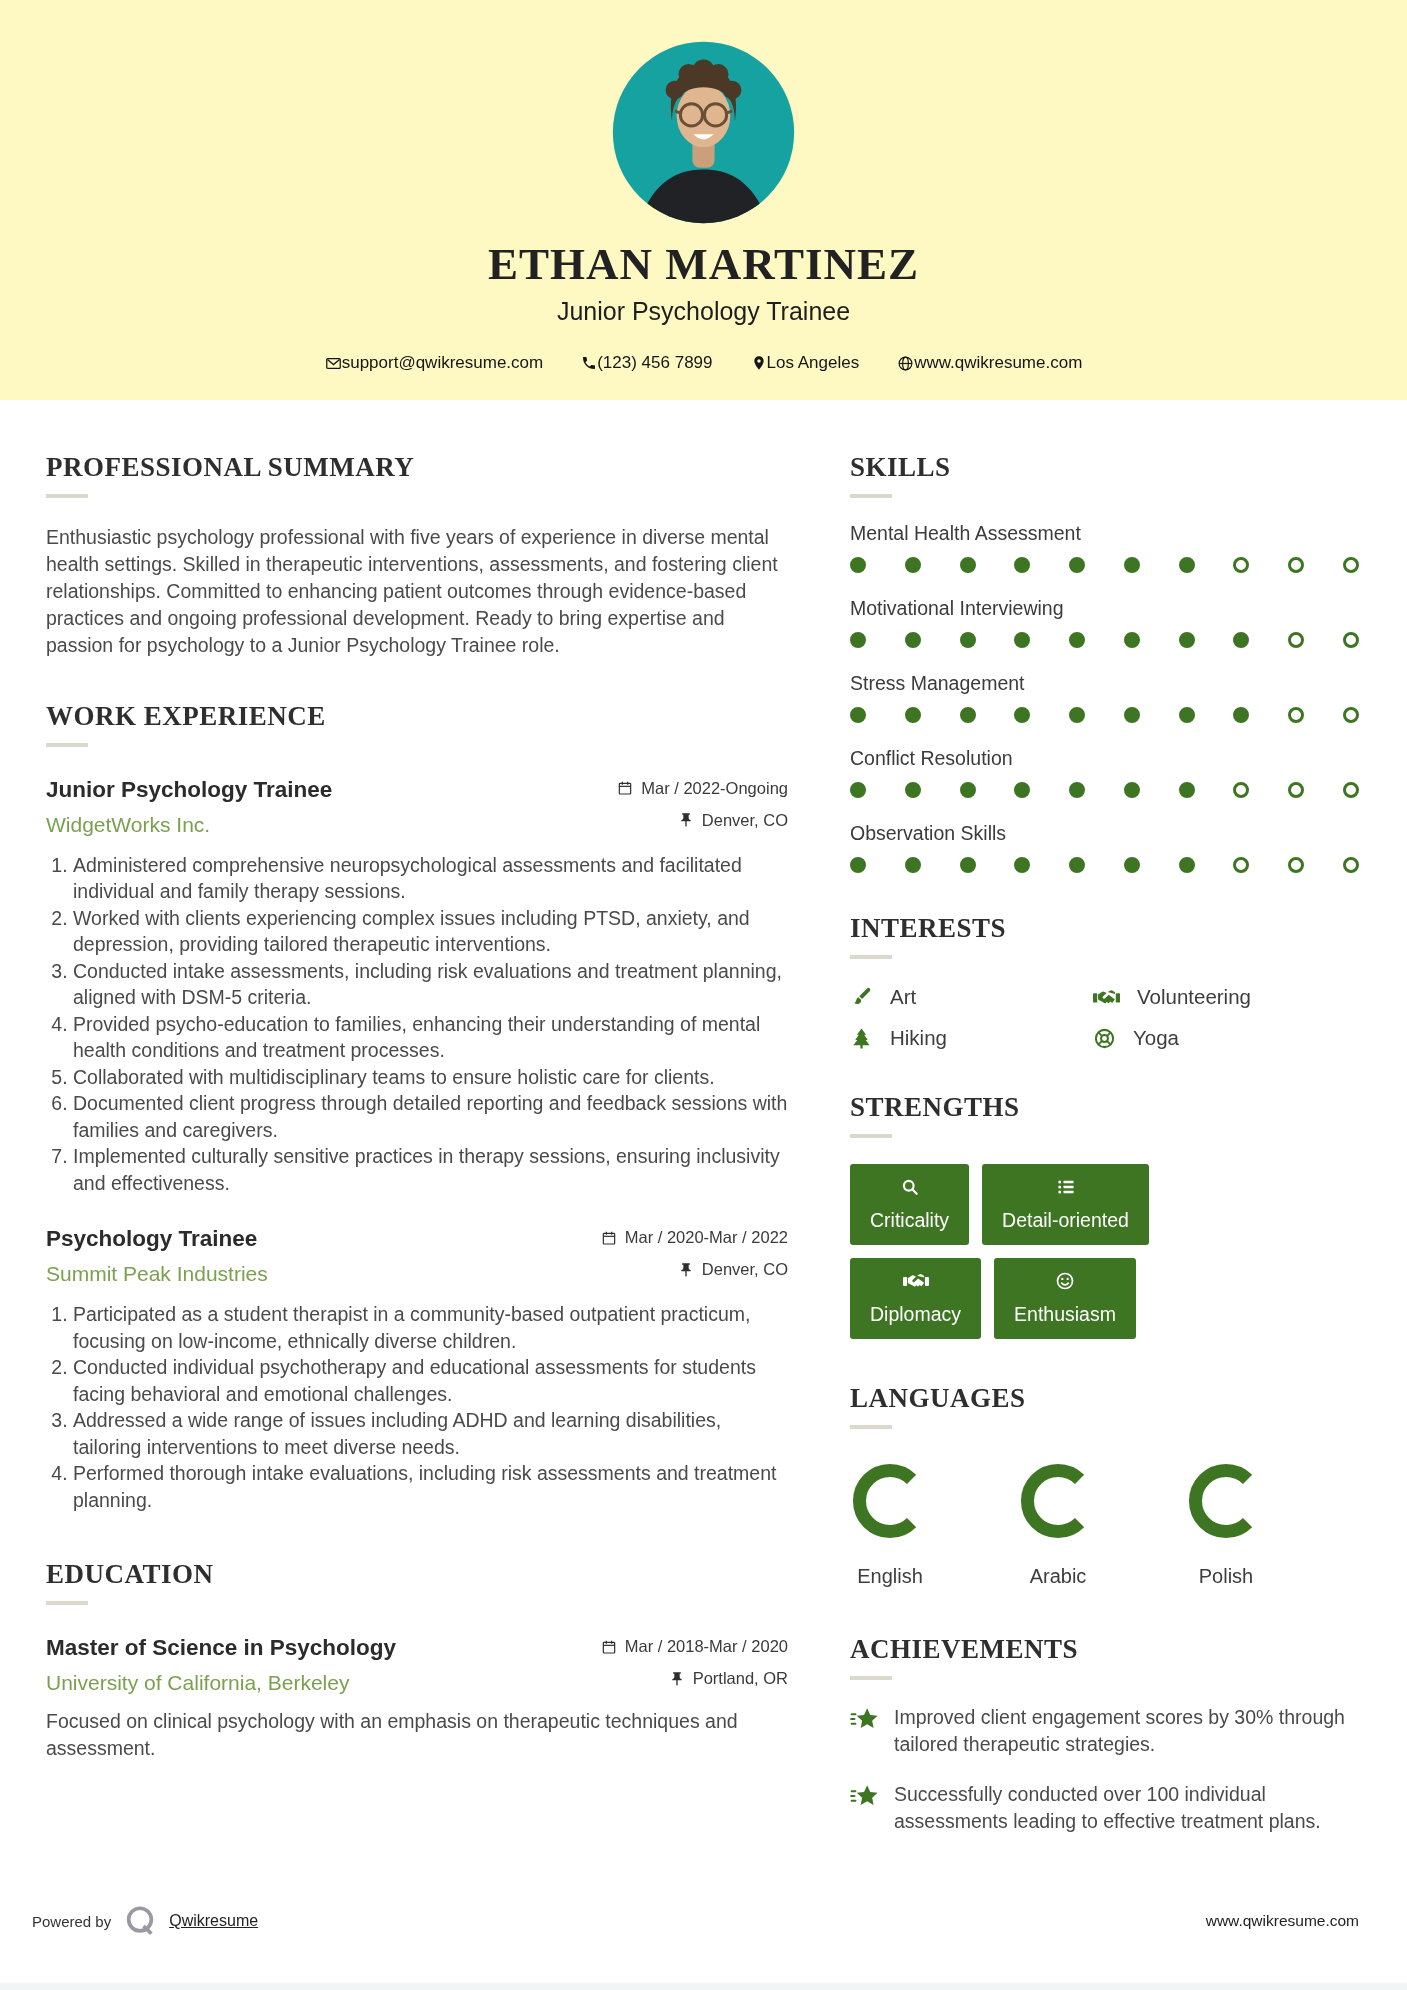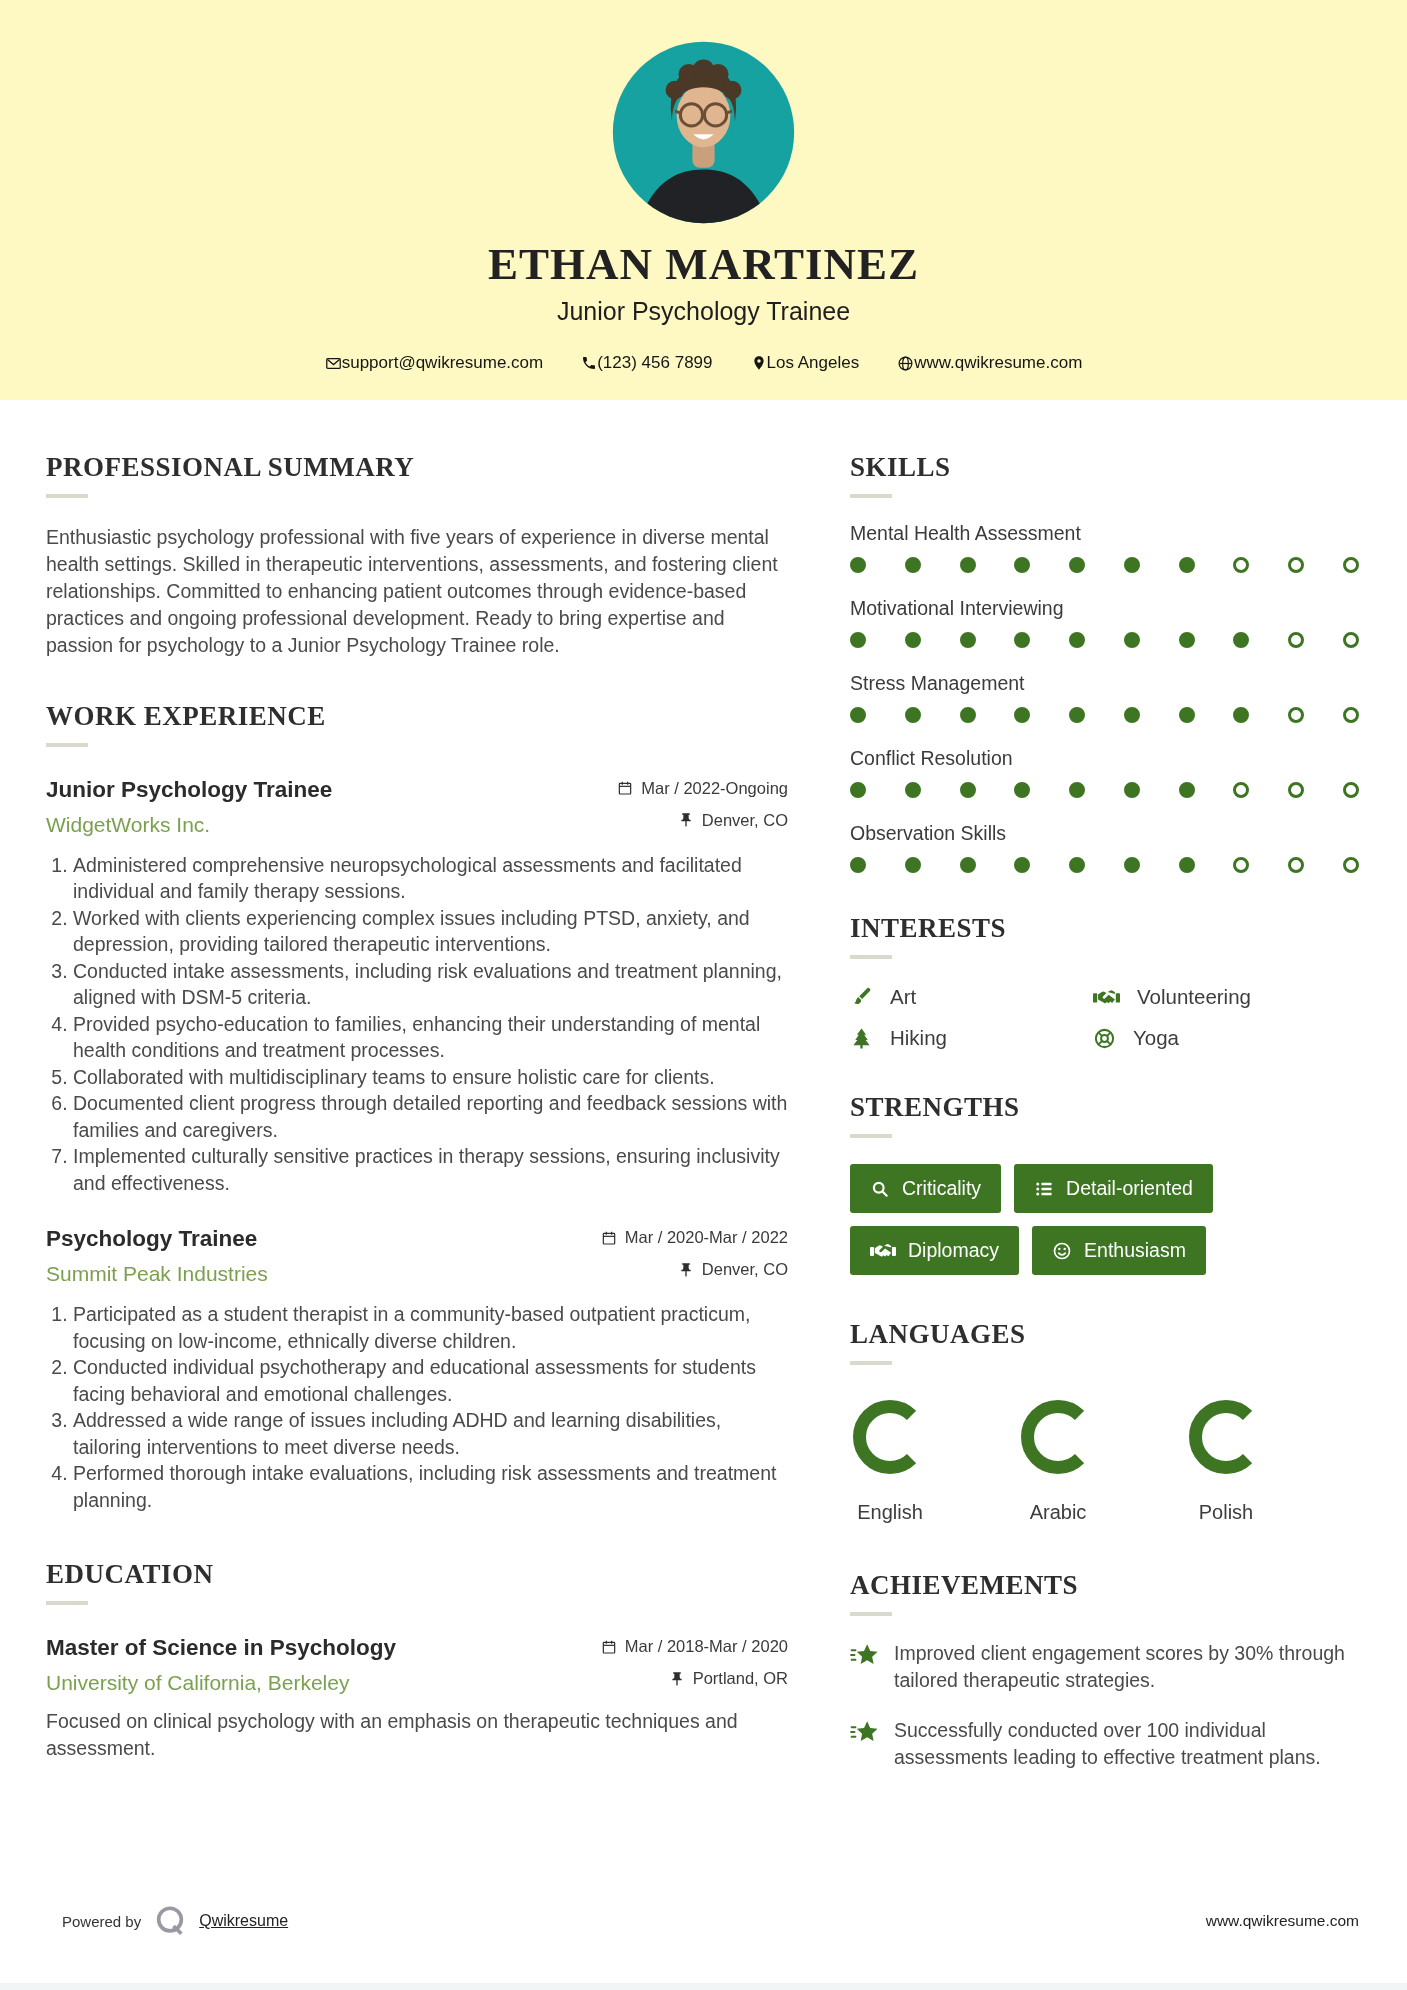"Criticality" .badge { flex-direction: none -> column }
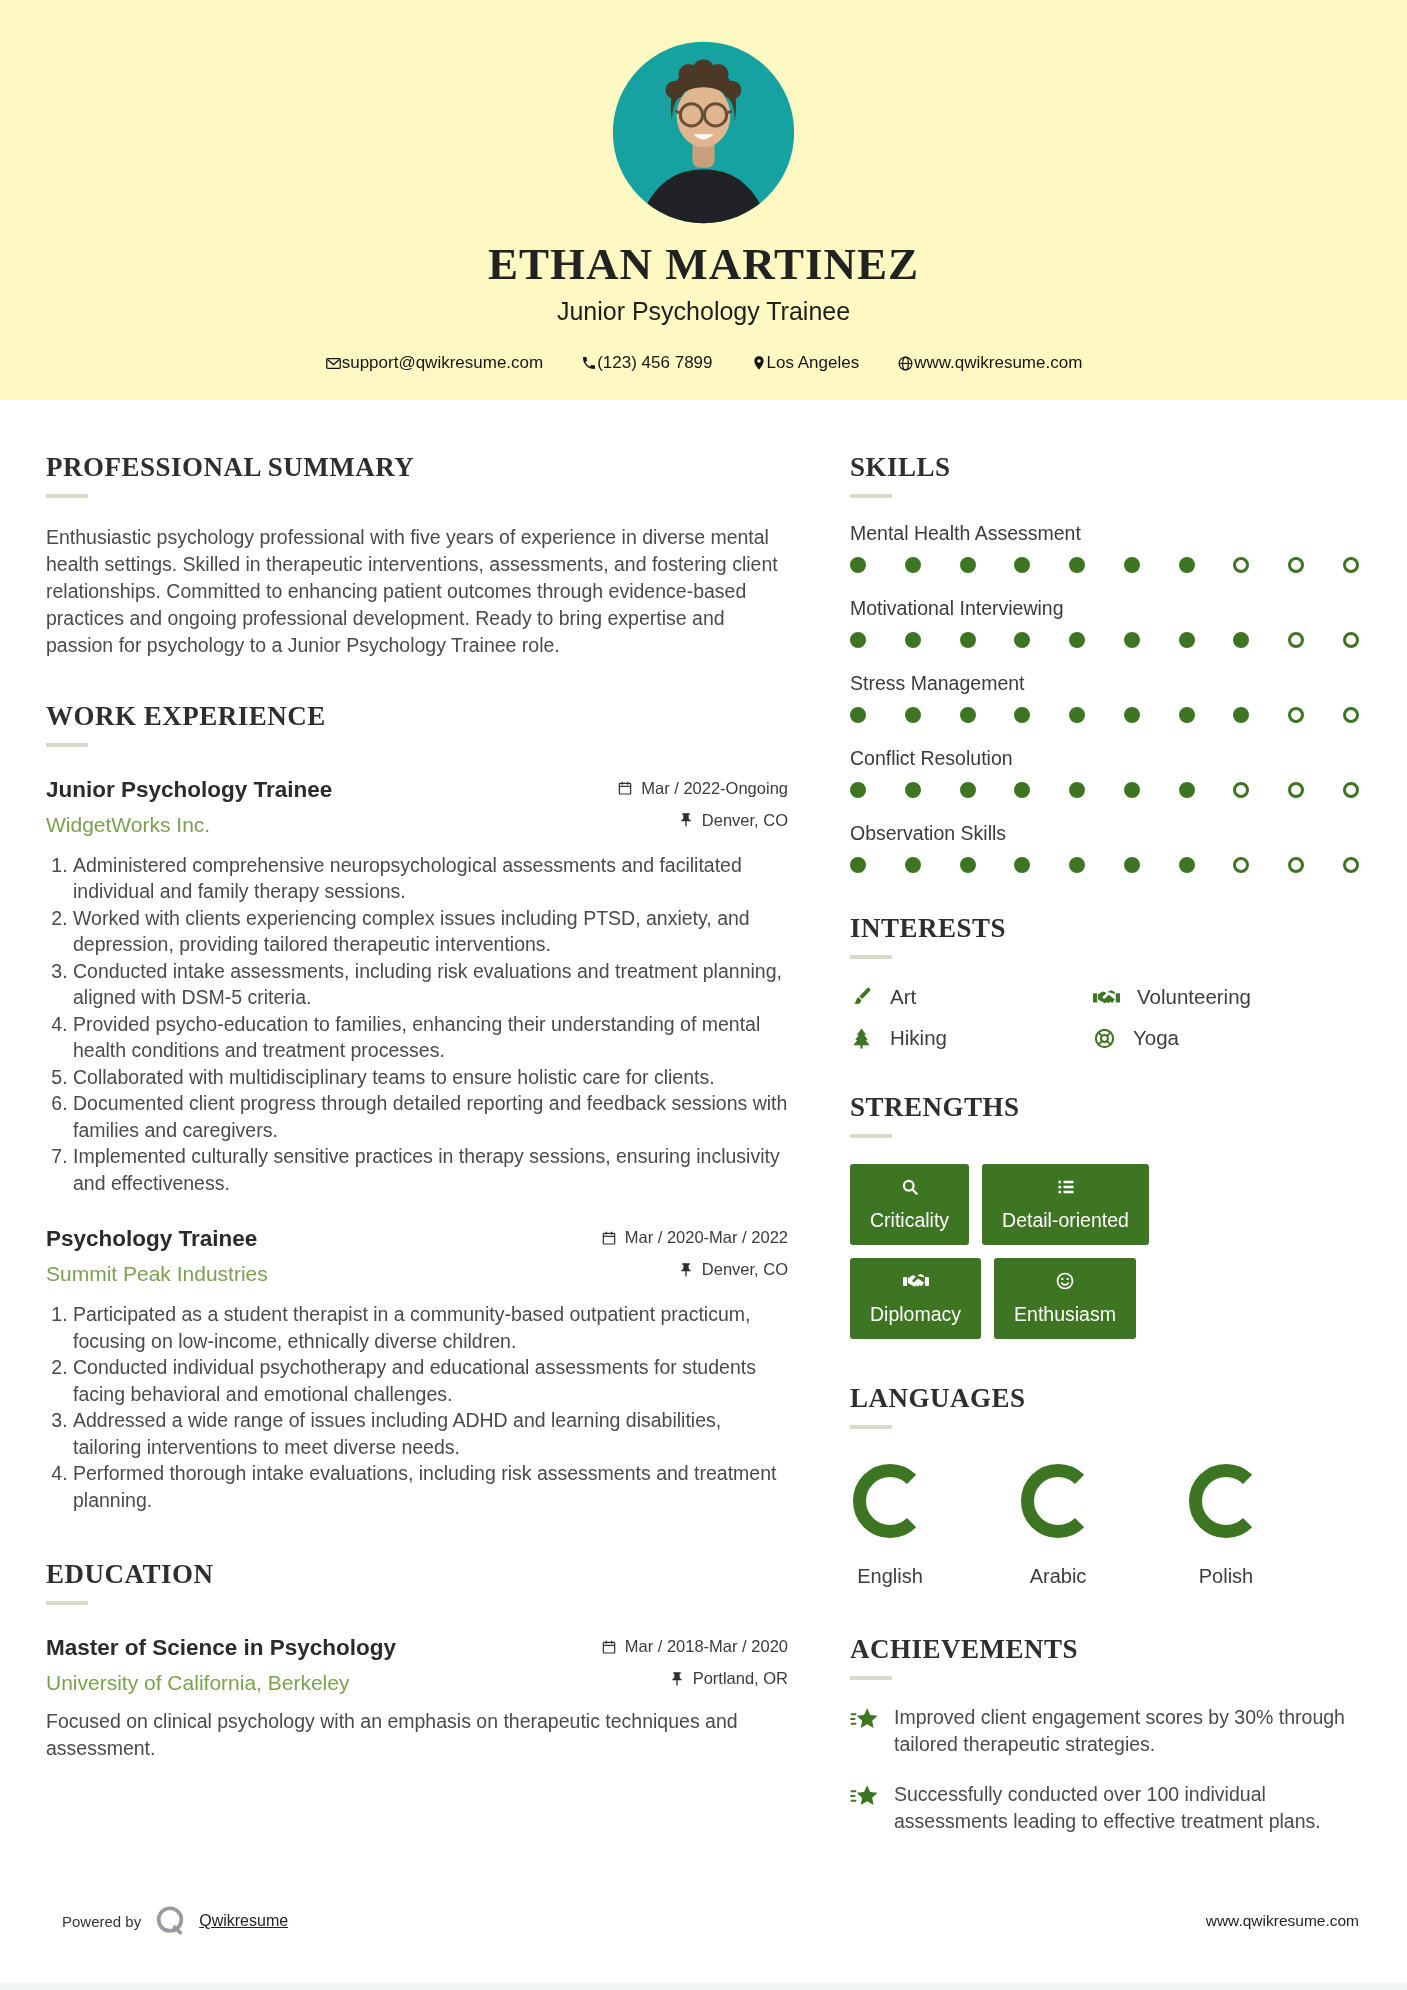"Powered by" .footer { left: 62px -> 32px }
